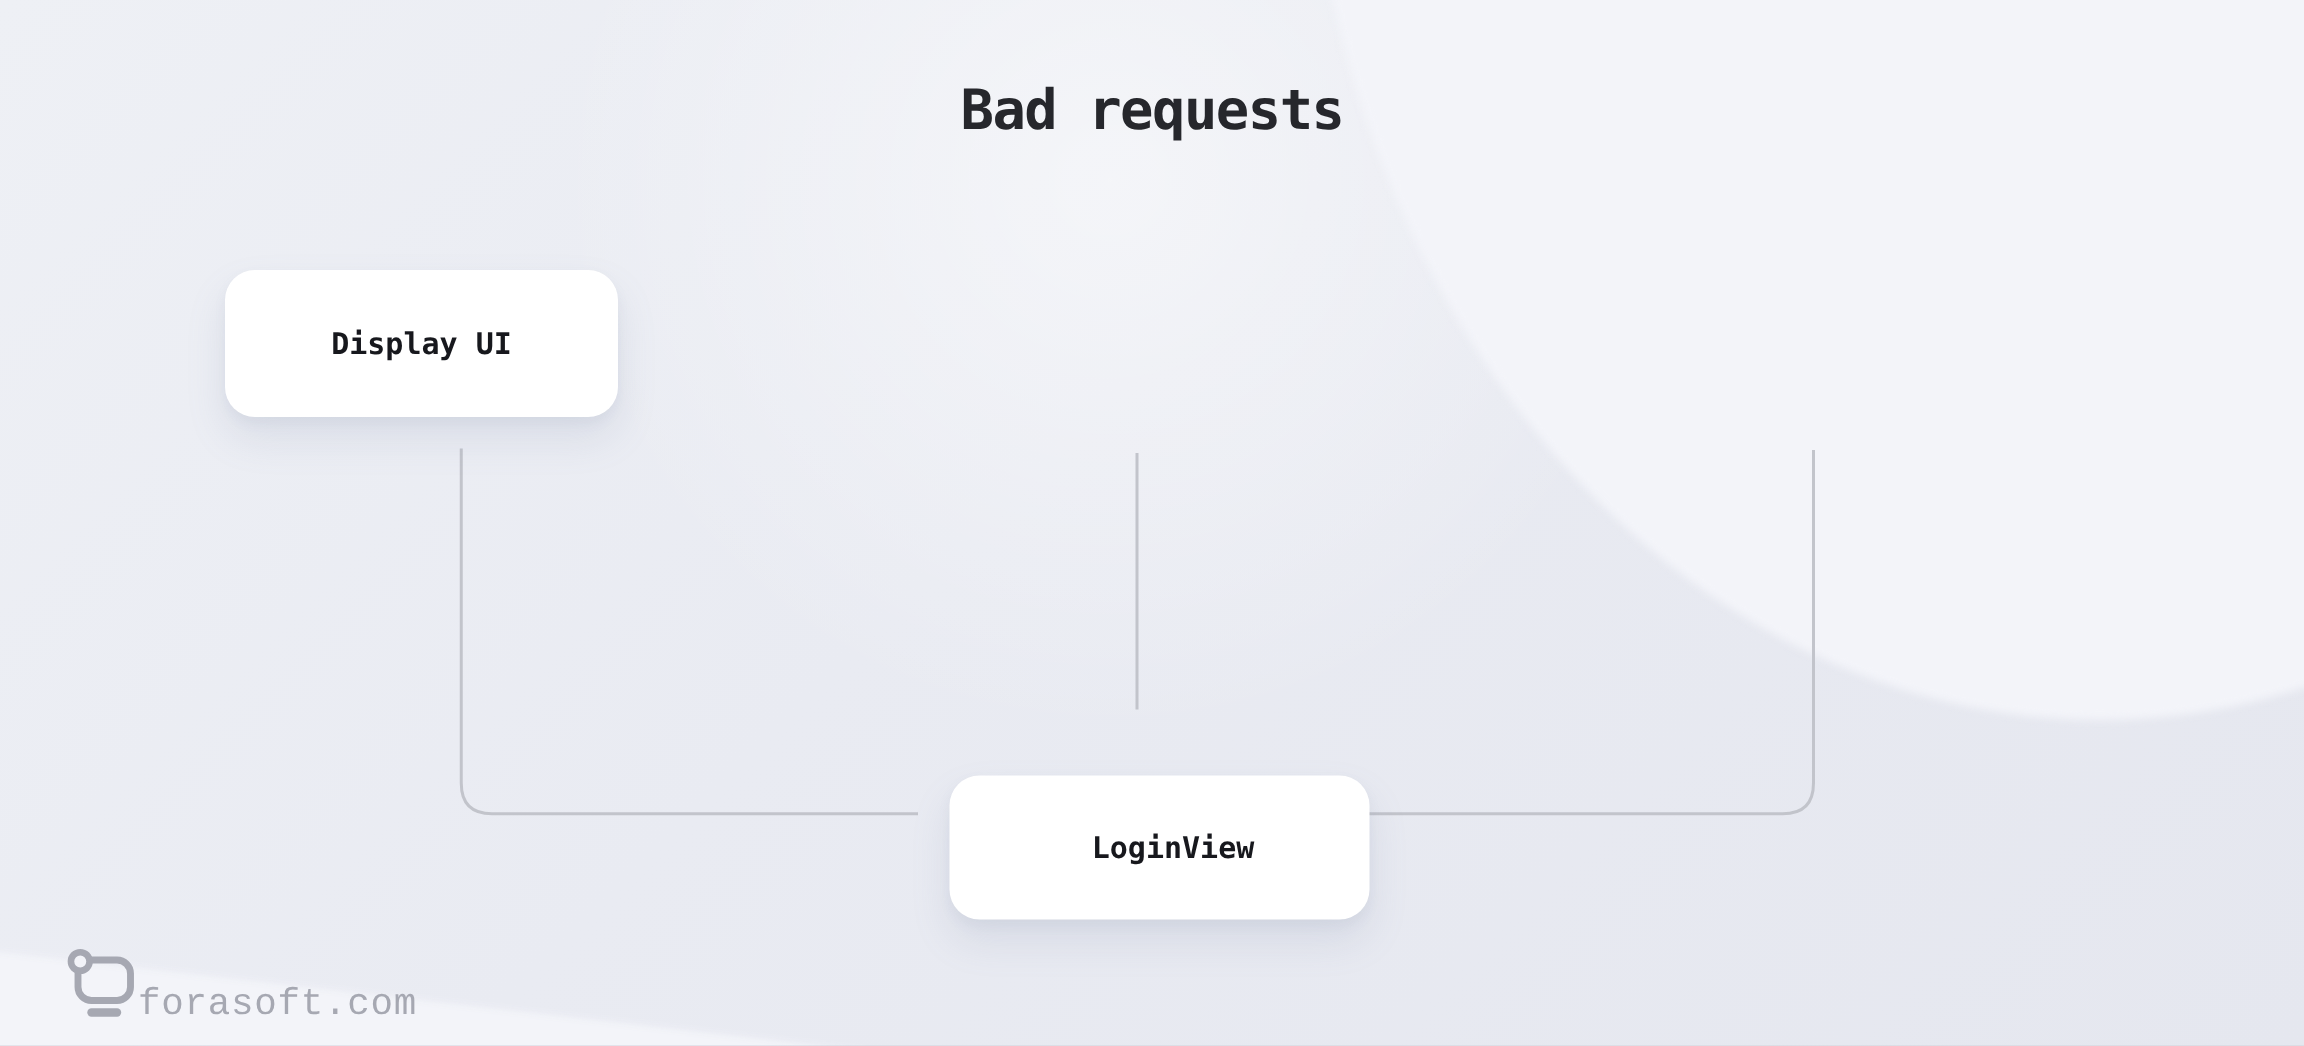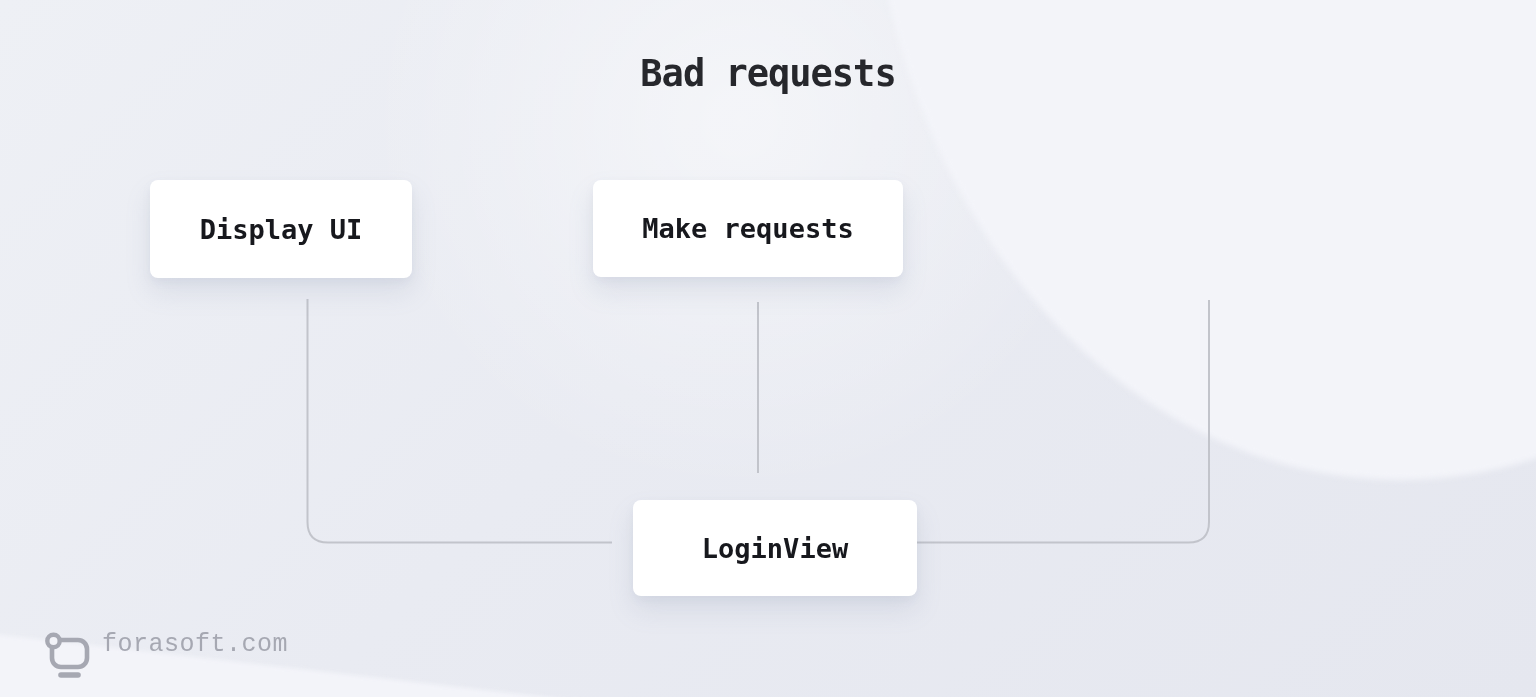"Display UI" .node { border-radius: 8px -> 20px; font-size: 27px -> 20px }
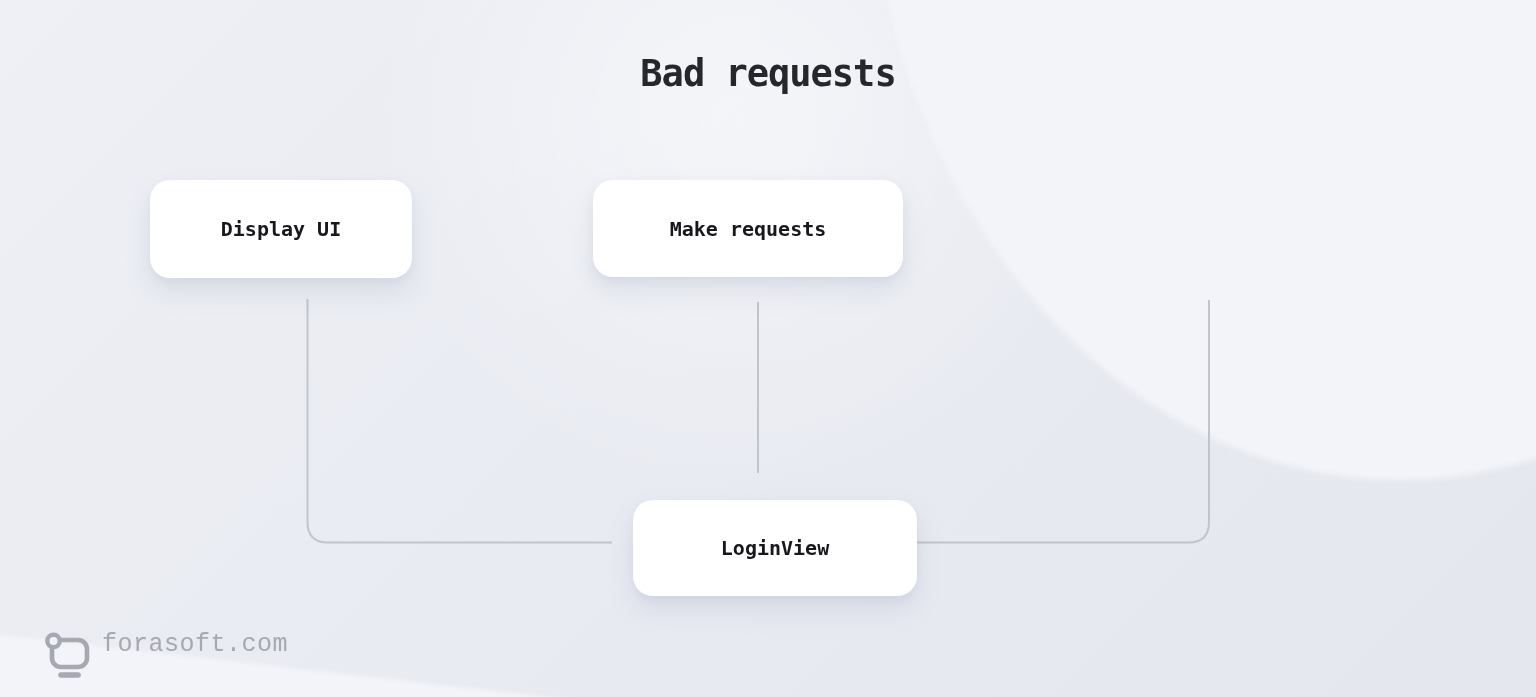"Make requests" div.node { html: <div> <span>Make requests</span> </div> -> none }
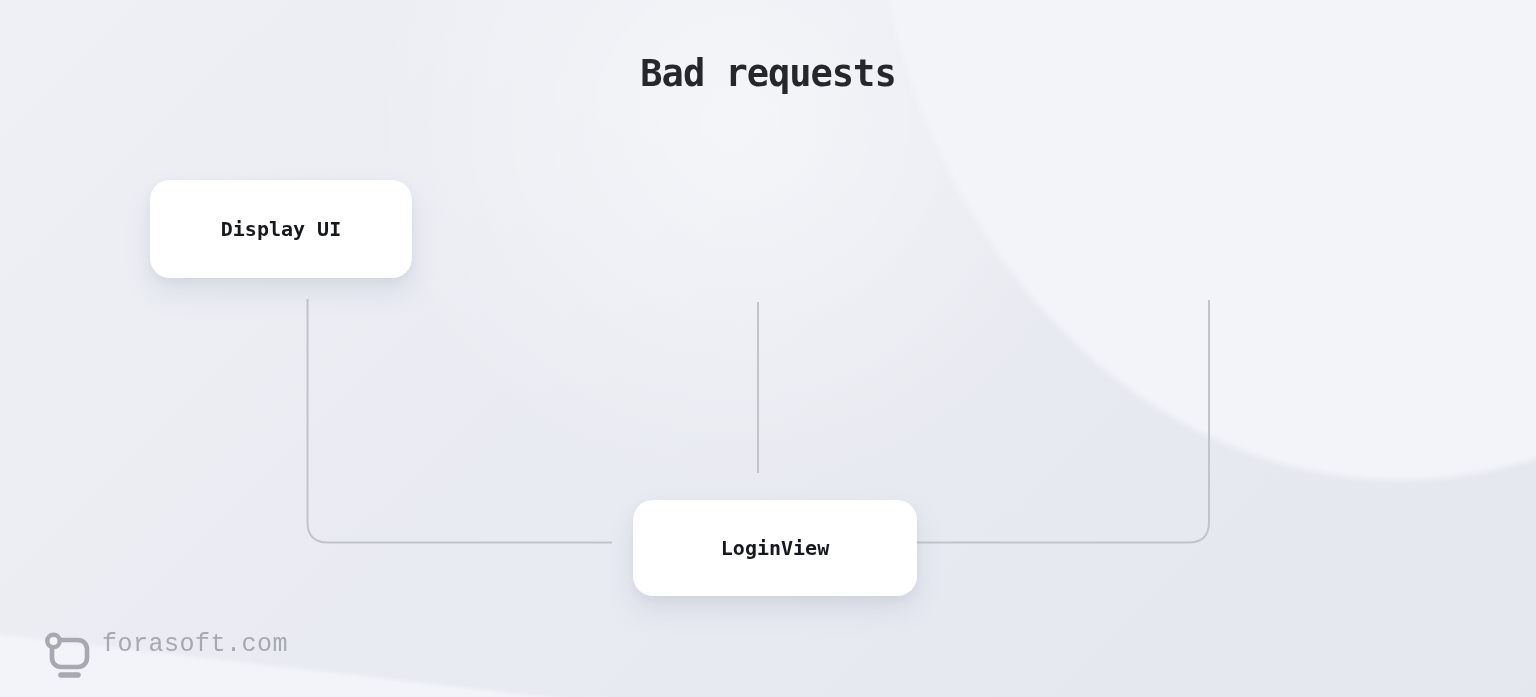"LoginView" .node-login-view { padding-left: none -> 18px; top: 500px -> 517px; width: 284px -> 262px }
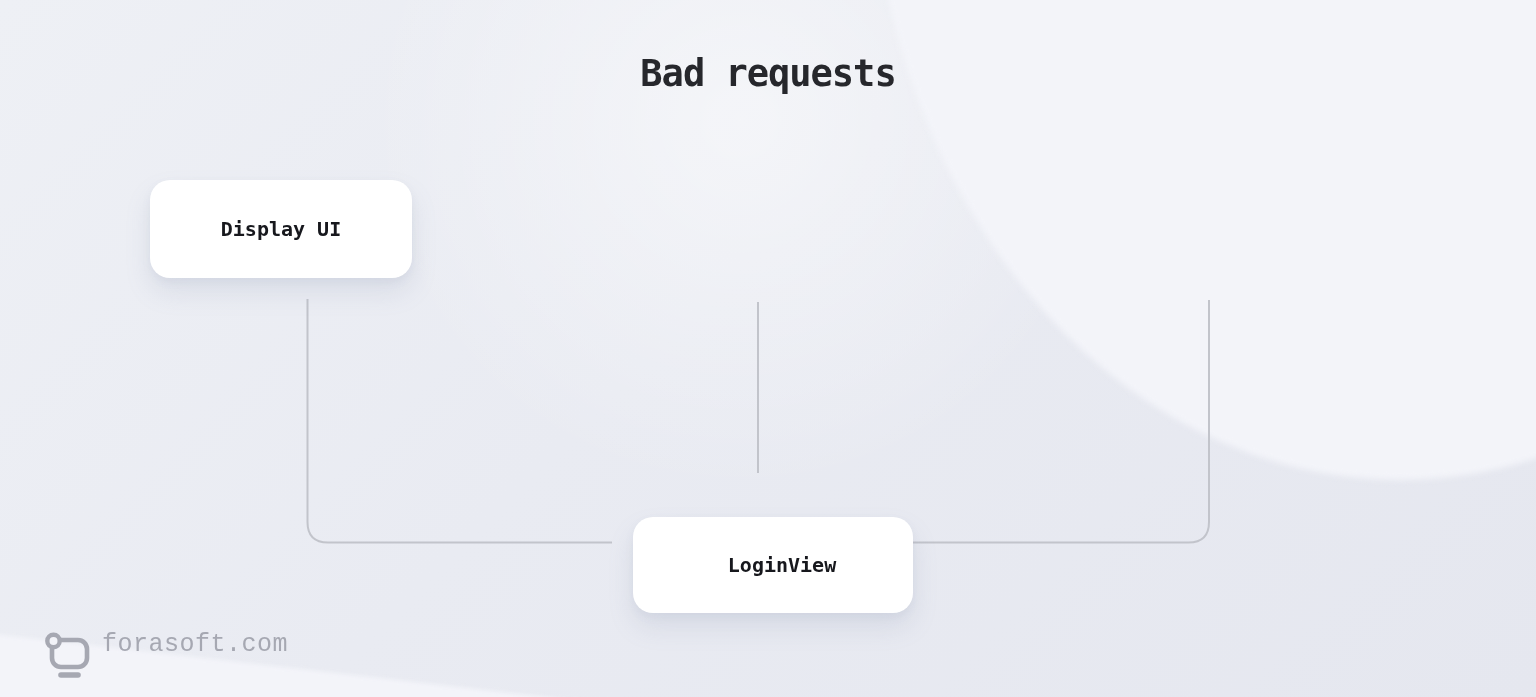"forasoft.com" .footer { align-items: flex-start -> flex-end; gap: 11px -> 1px }
